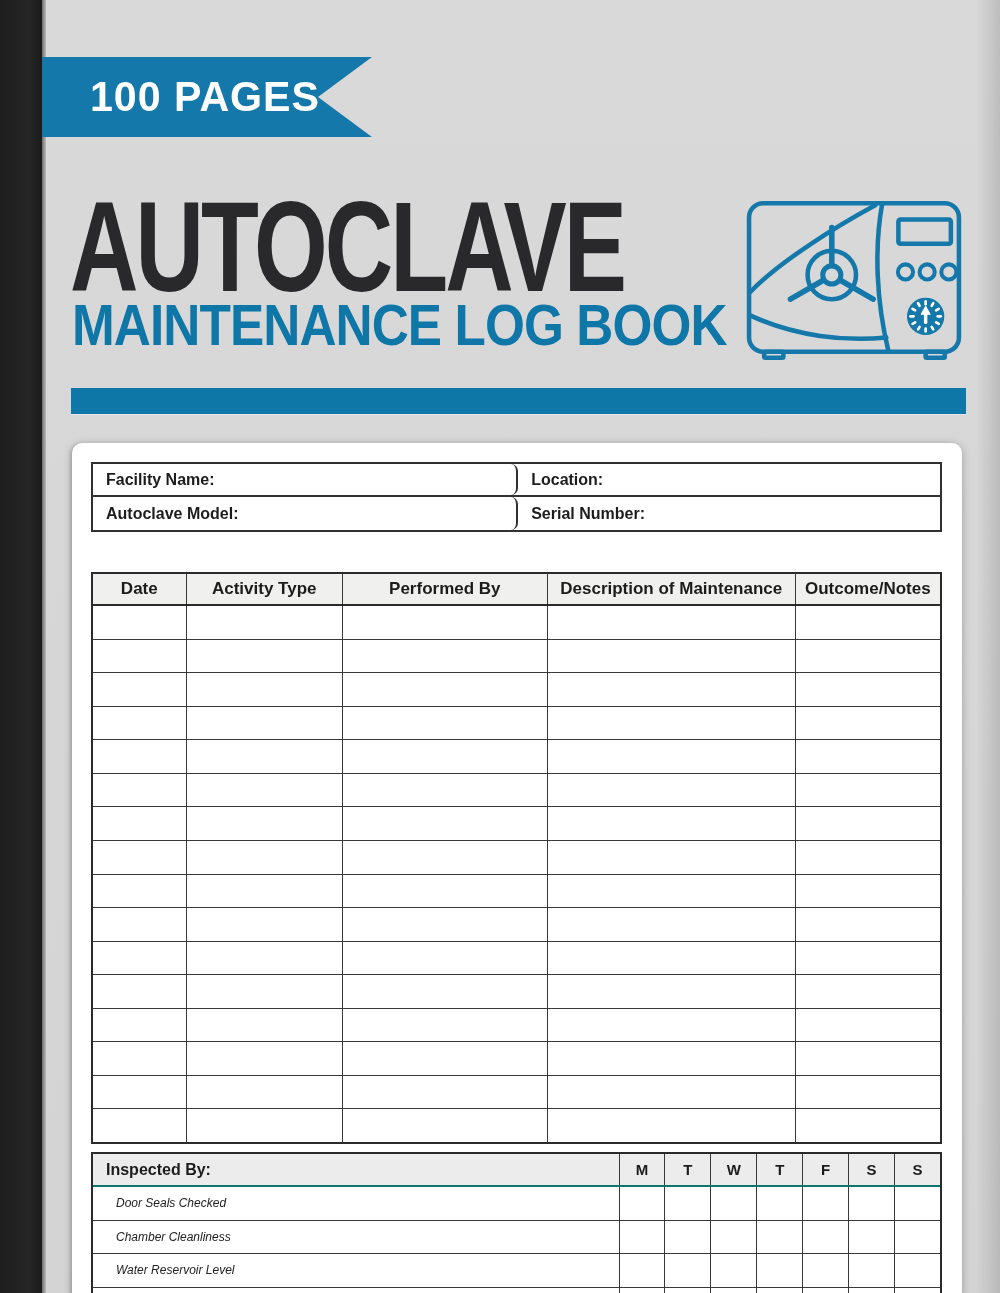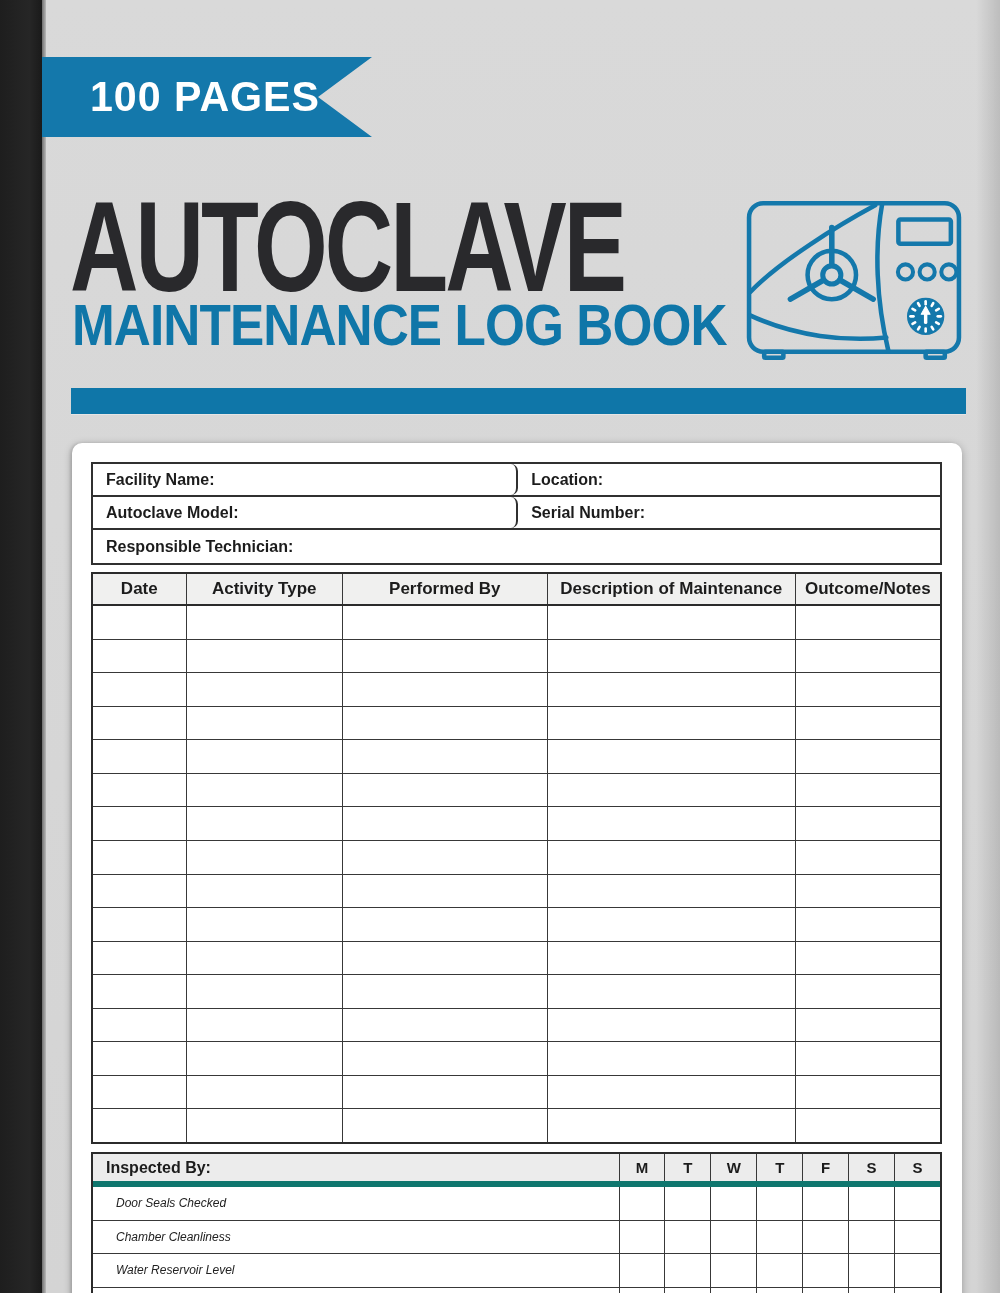"Responsible Technician:" div.info-row { html: <div> <div>Responsible Technician:</div> </div> -> none }
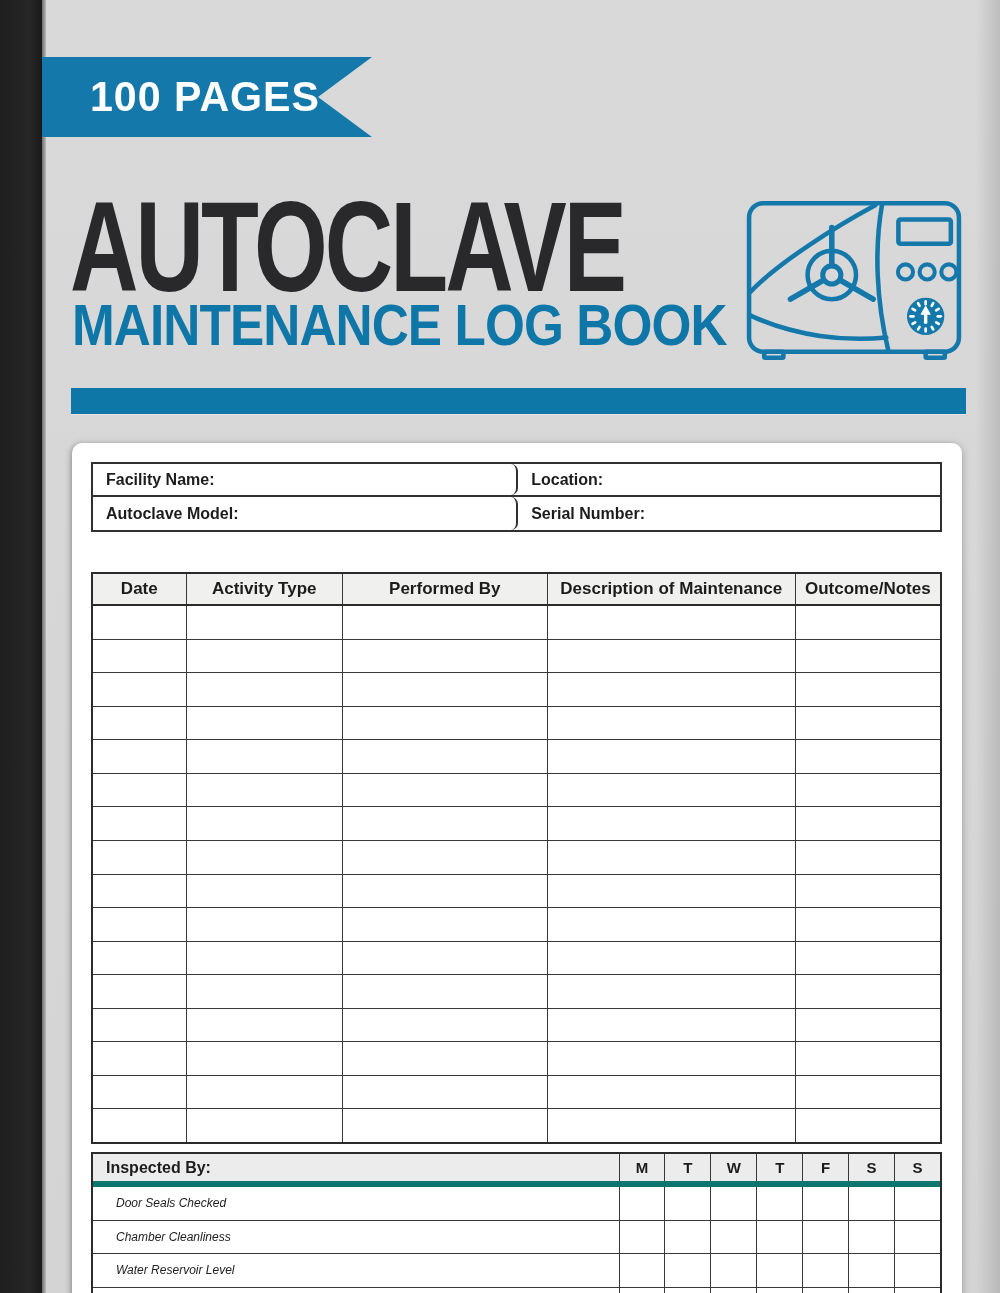"Inspected By:" .insp-header { border-bottom: 6px solid #0f766e -> 2px solid #0f766e }
